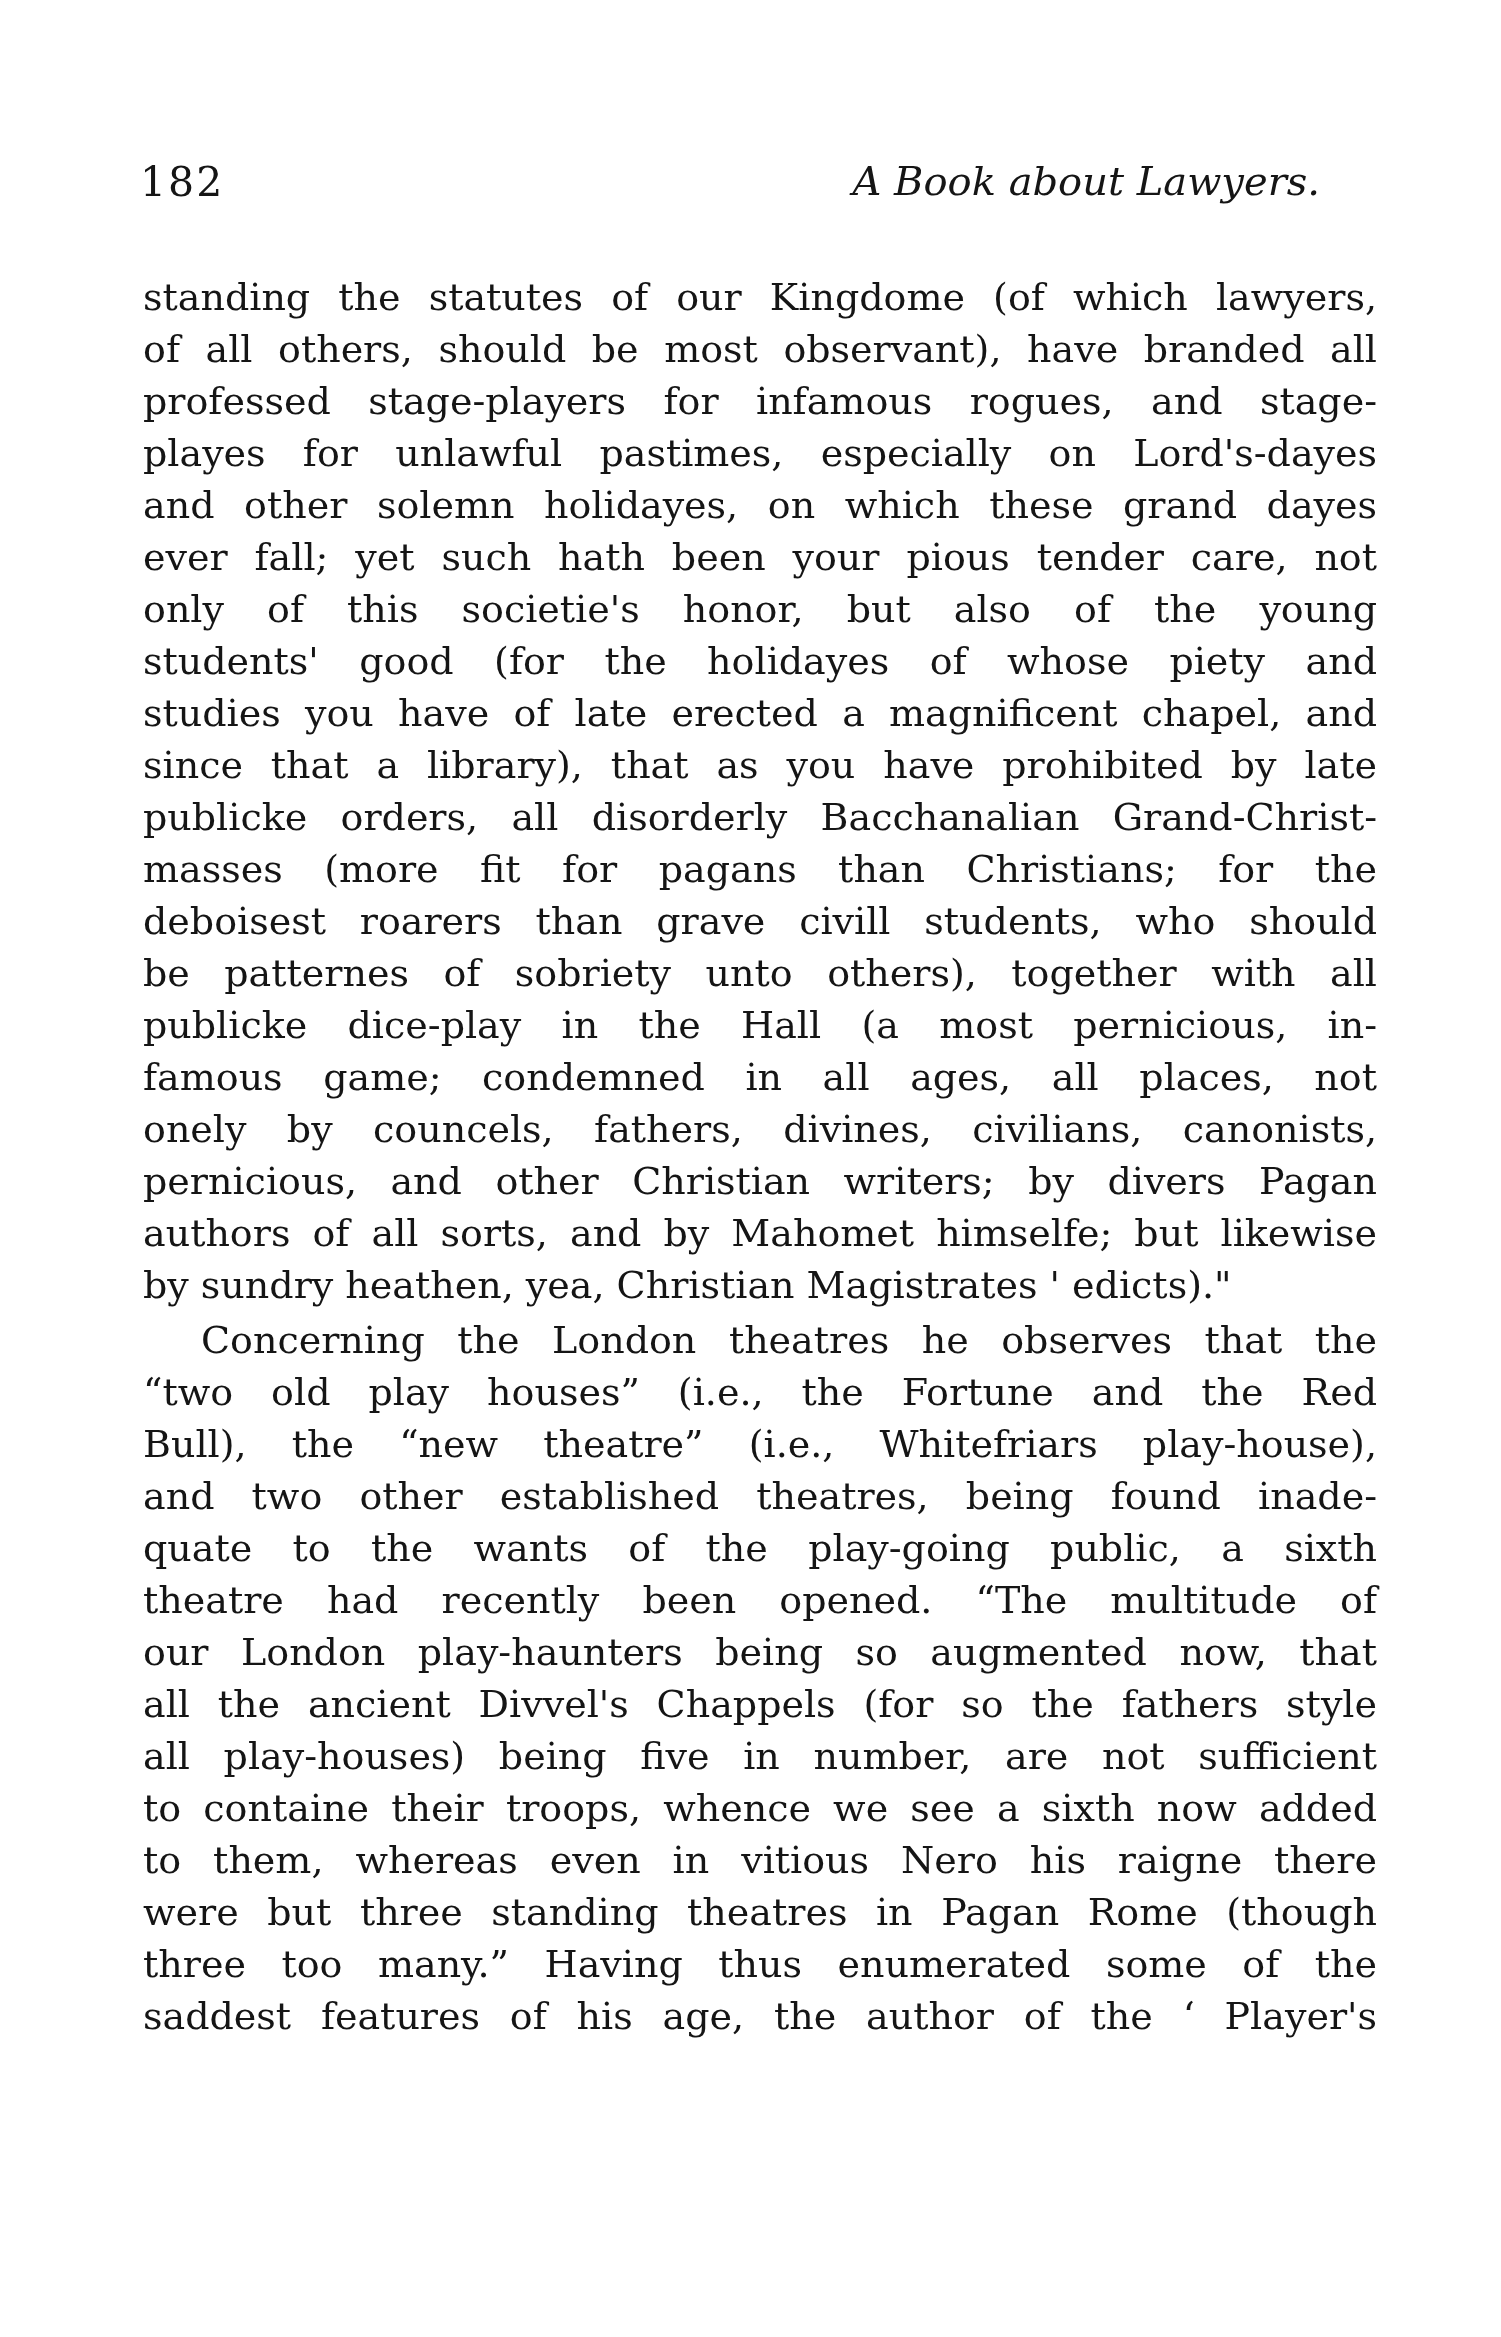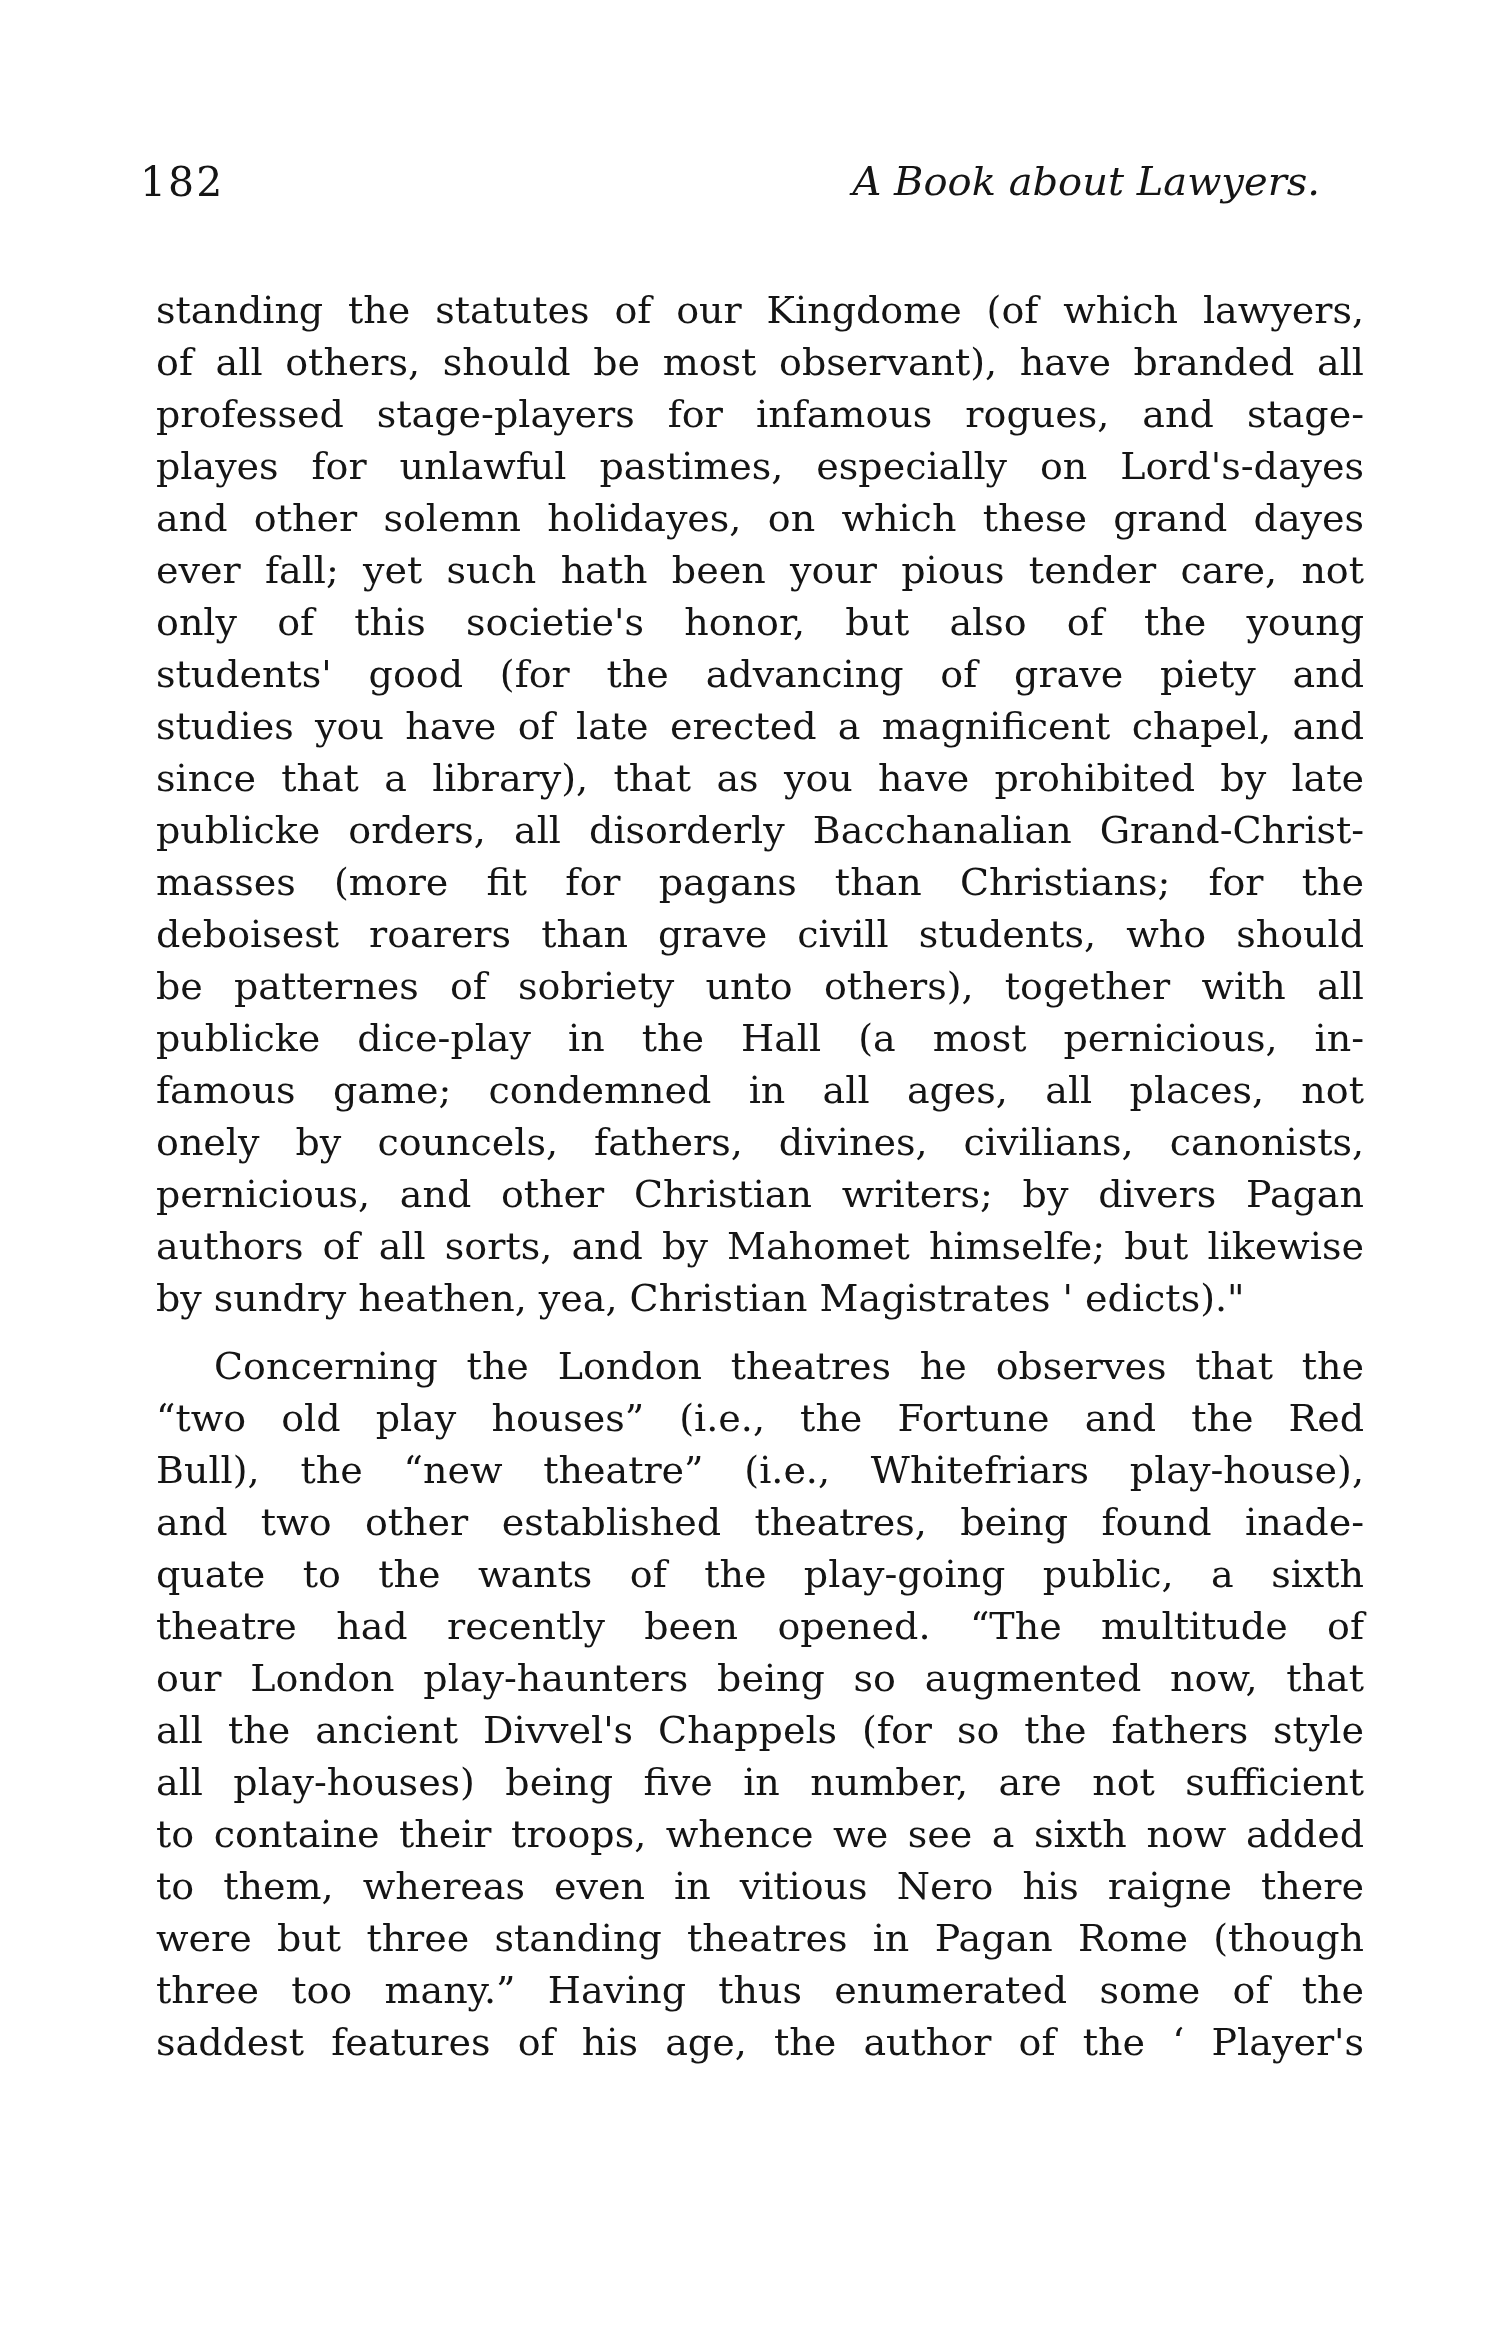"standing the statutes of our" .para { margin: 16px -> 3px }
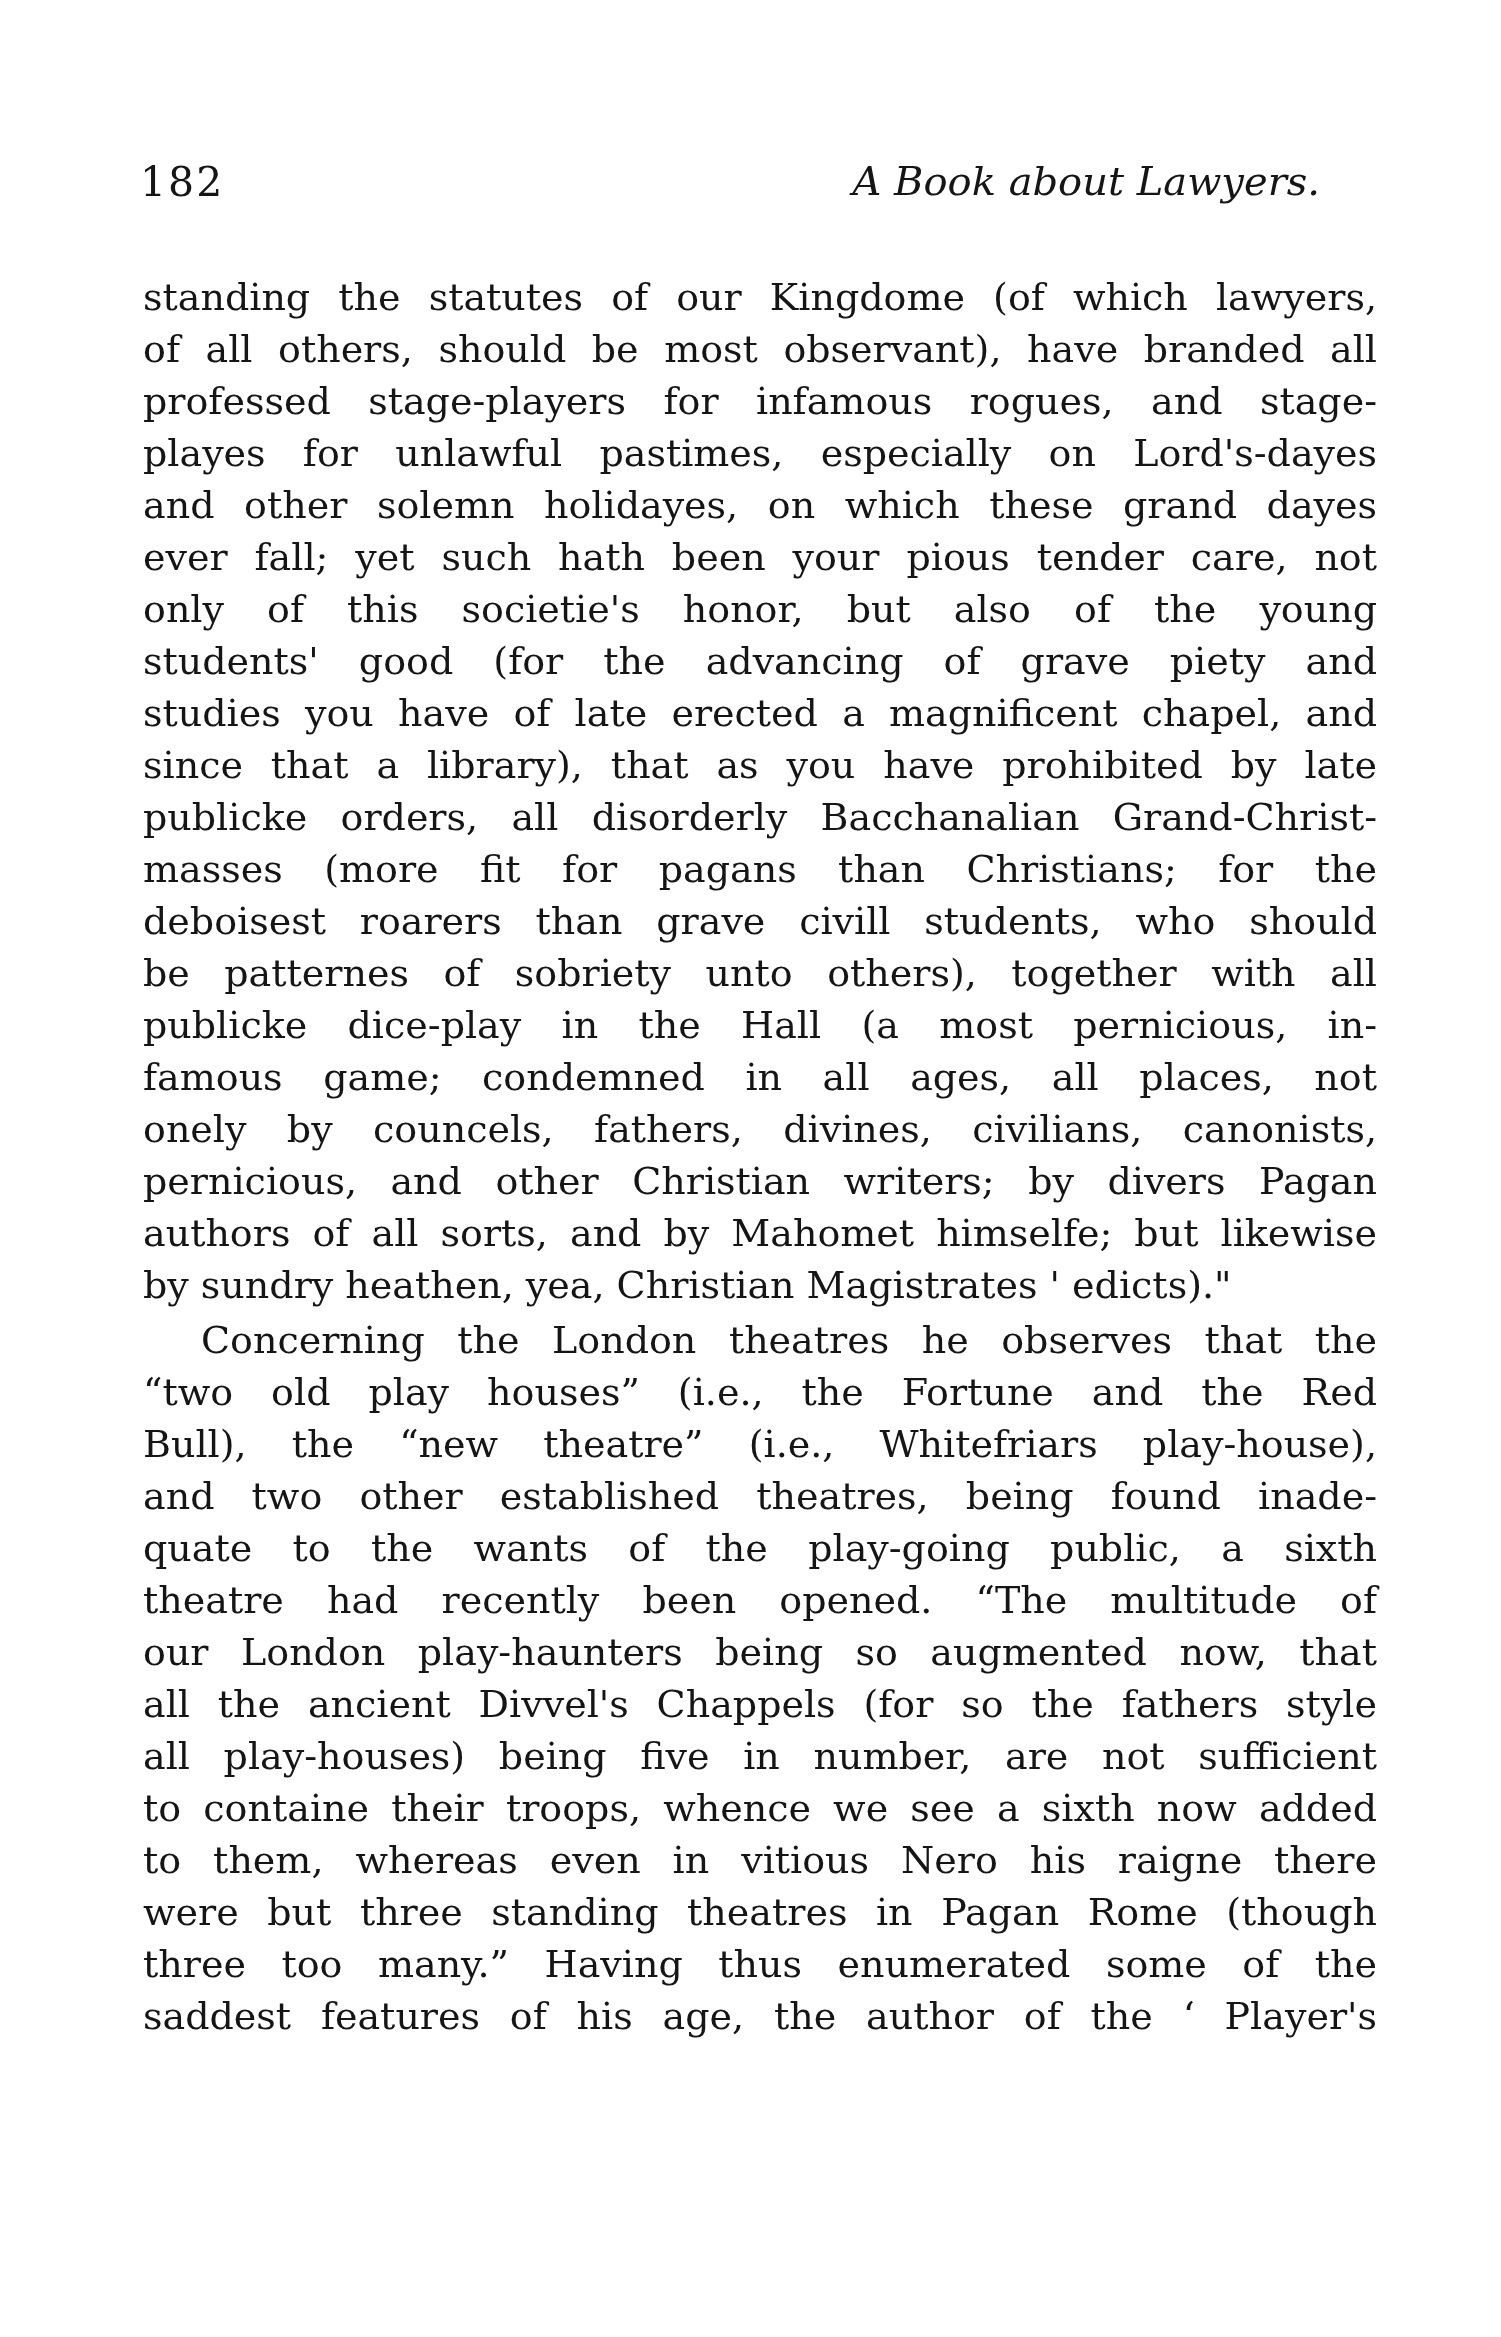"students' good (for the advancing" div.line { text: advancing of grave -> holidayes of whose }
